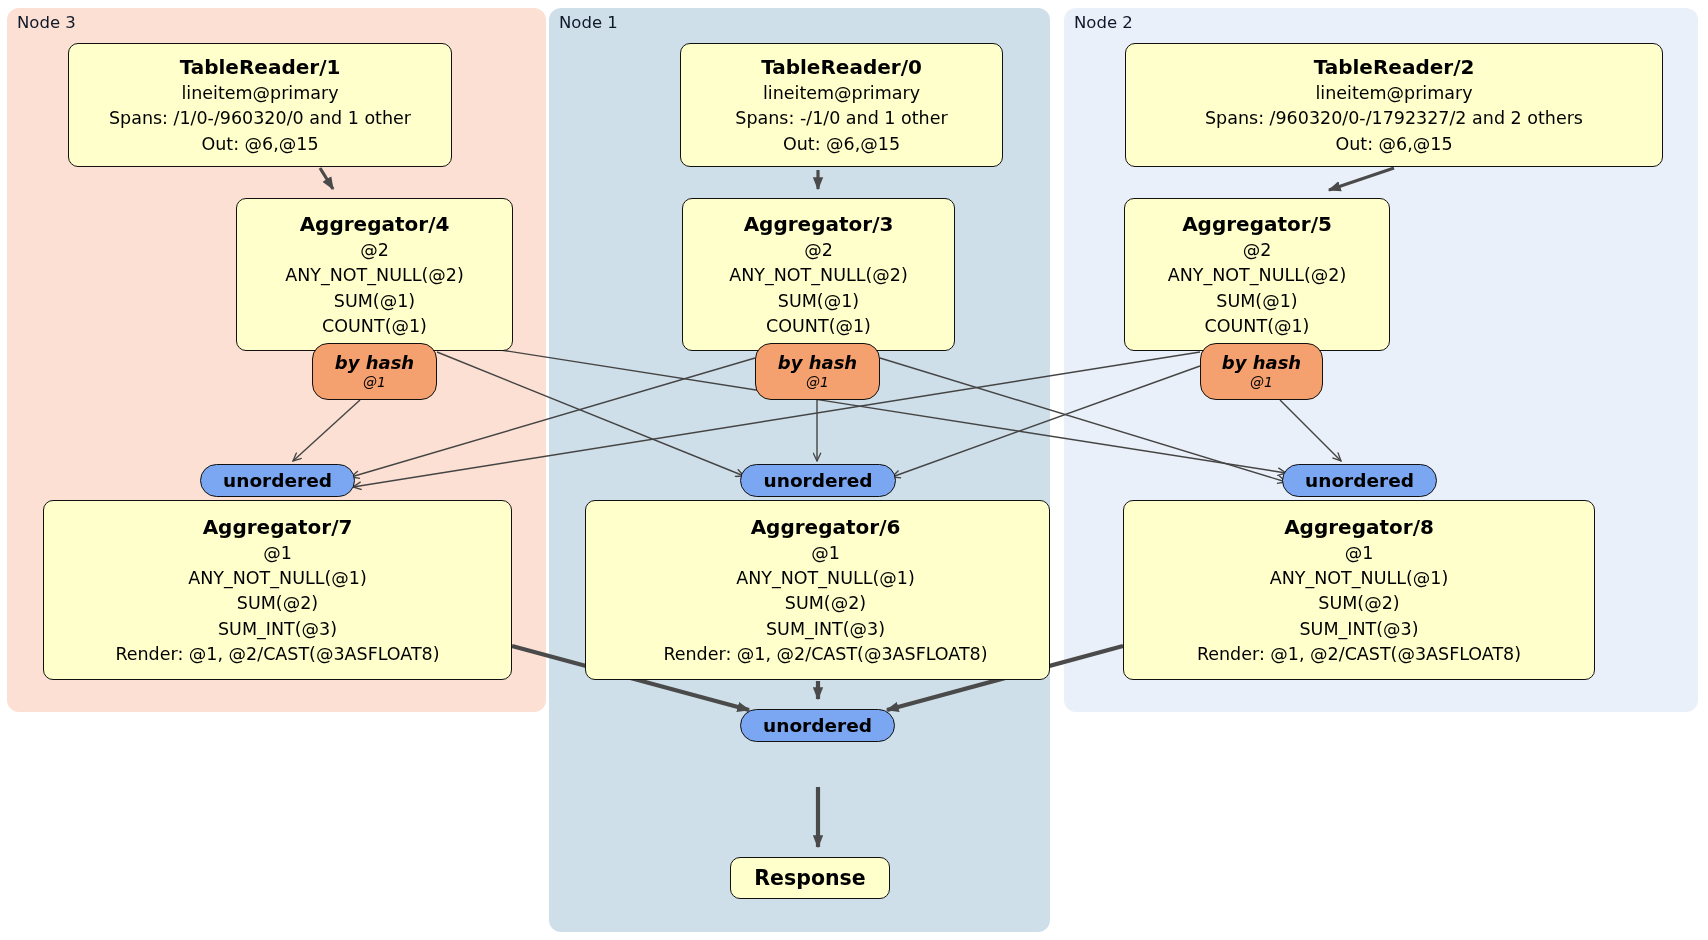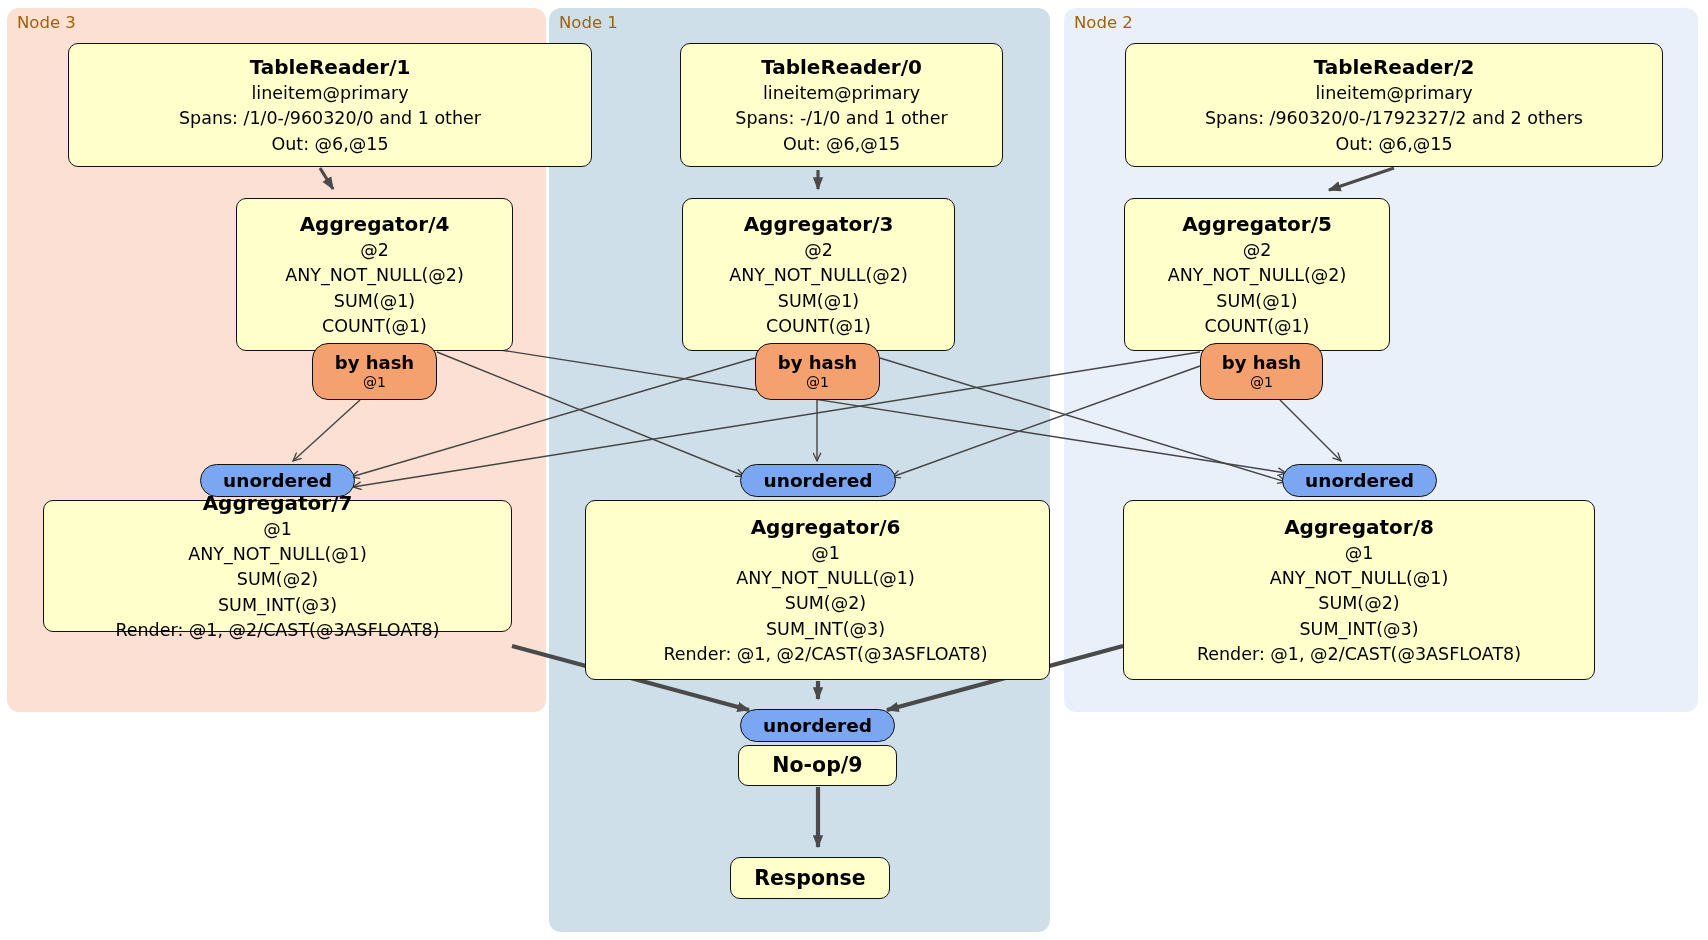"Node 3" .panel-label { color: #a16207 -> #0f172a }
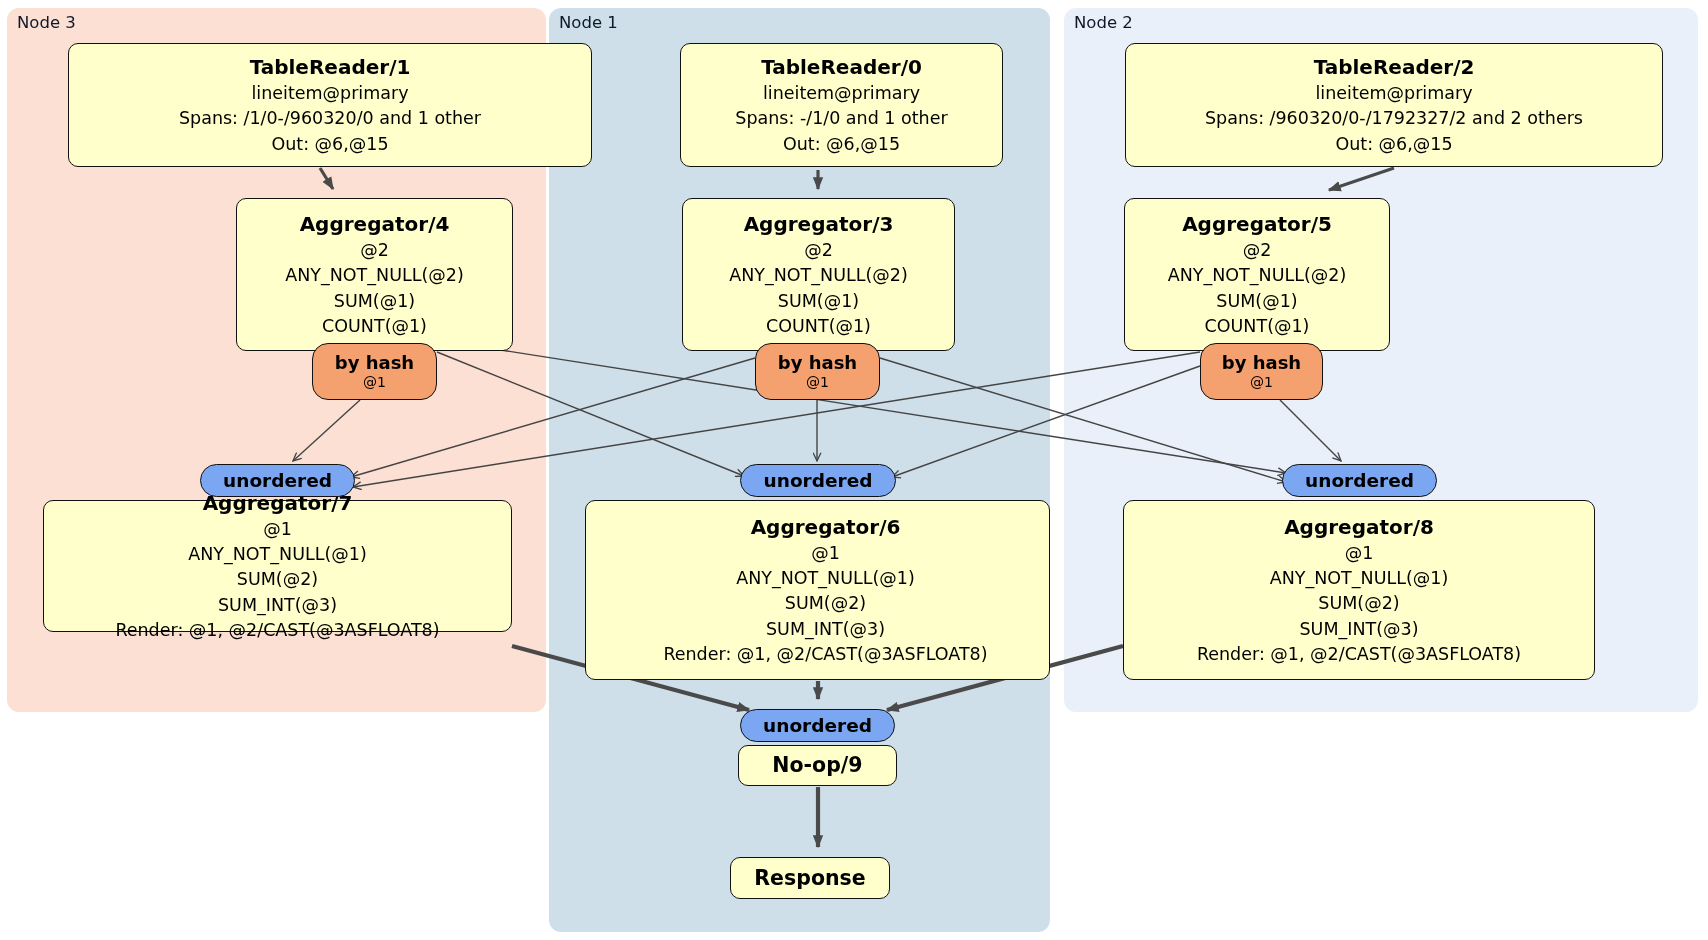"TableReader/1" div.pbox { width: 524px -> 384px }
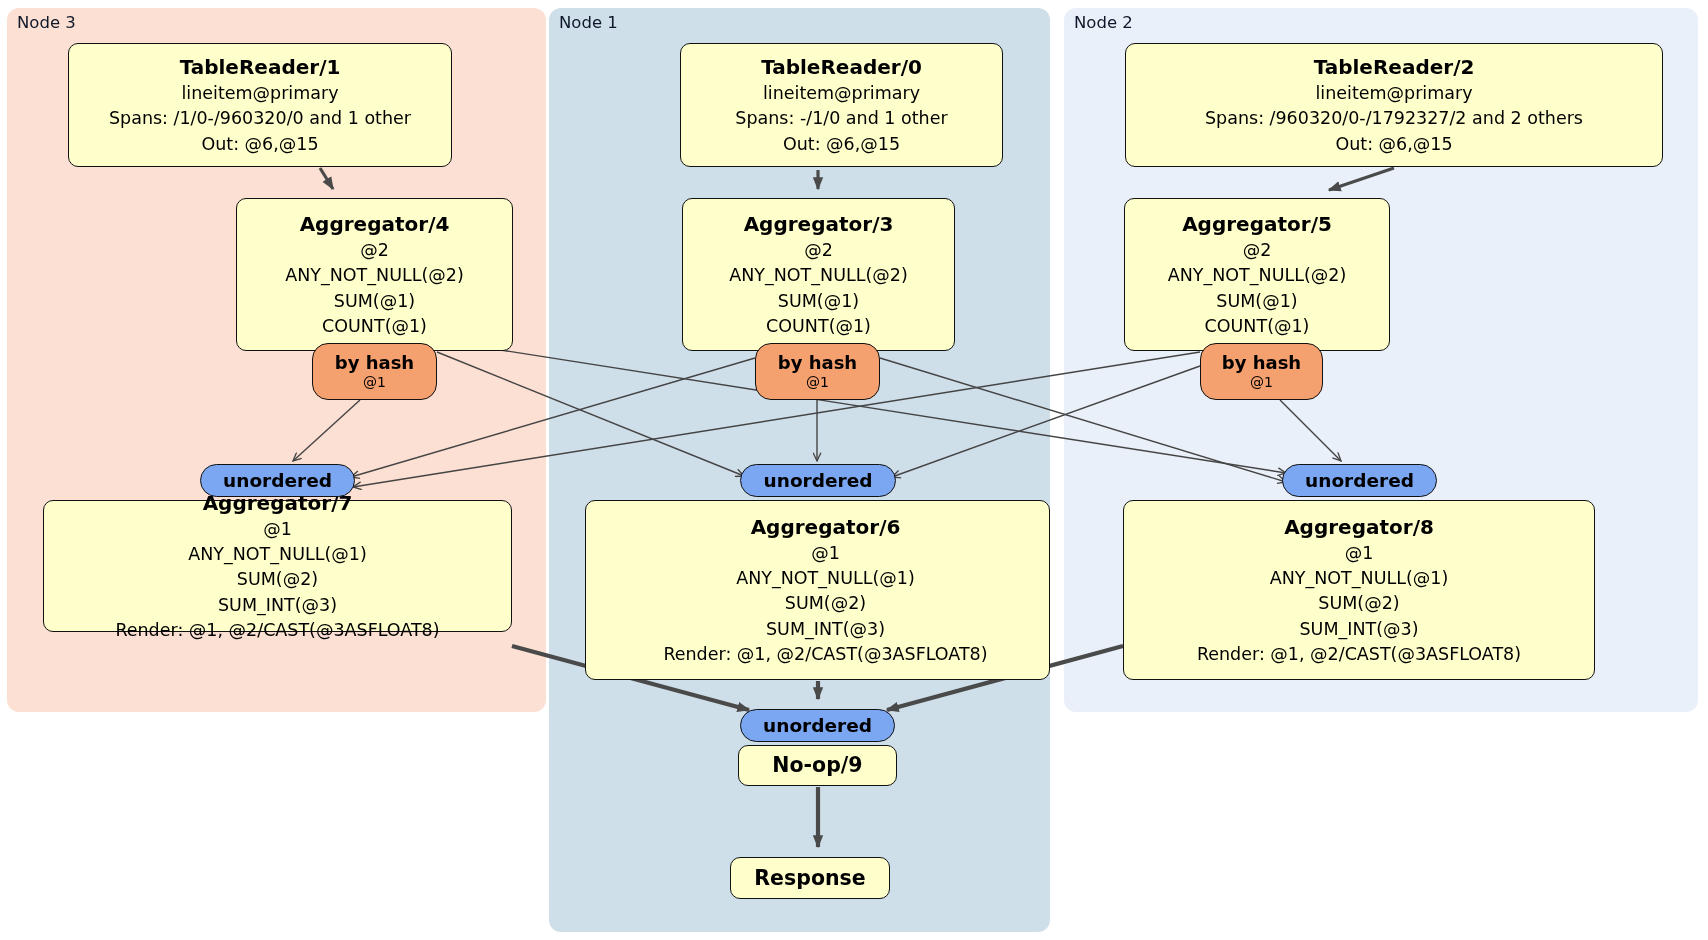"by hash" .router { font-style: none -> italic }
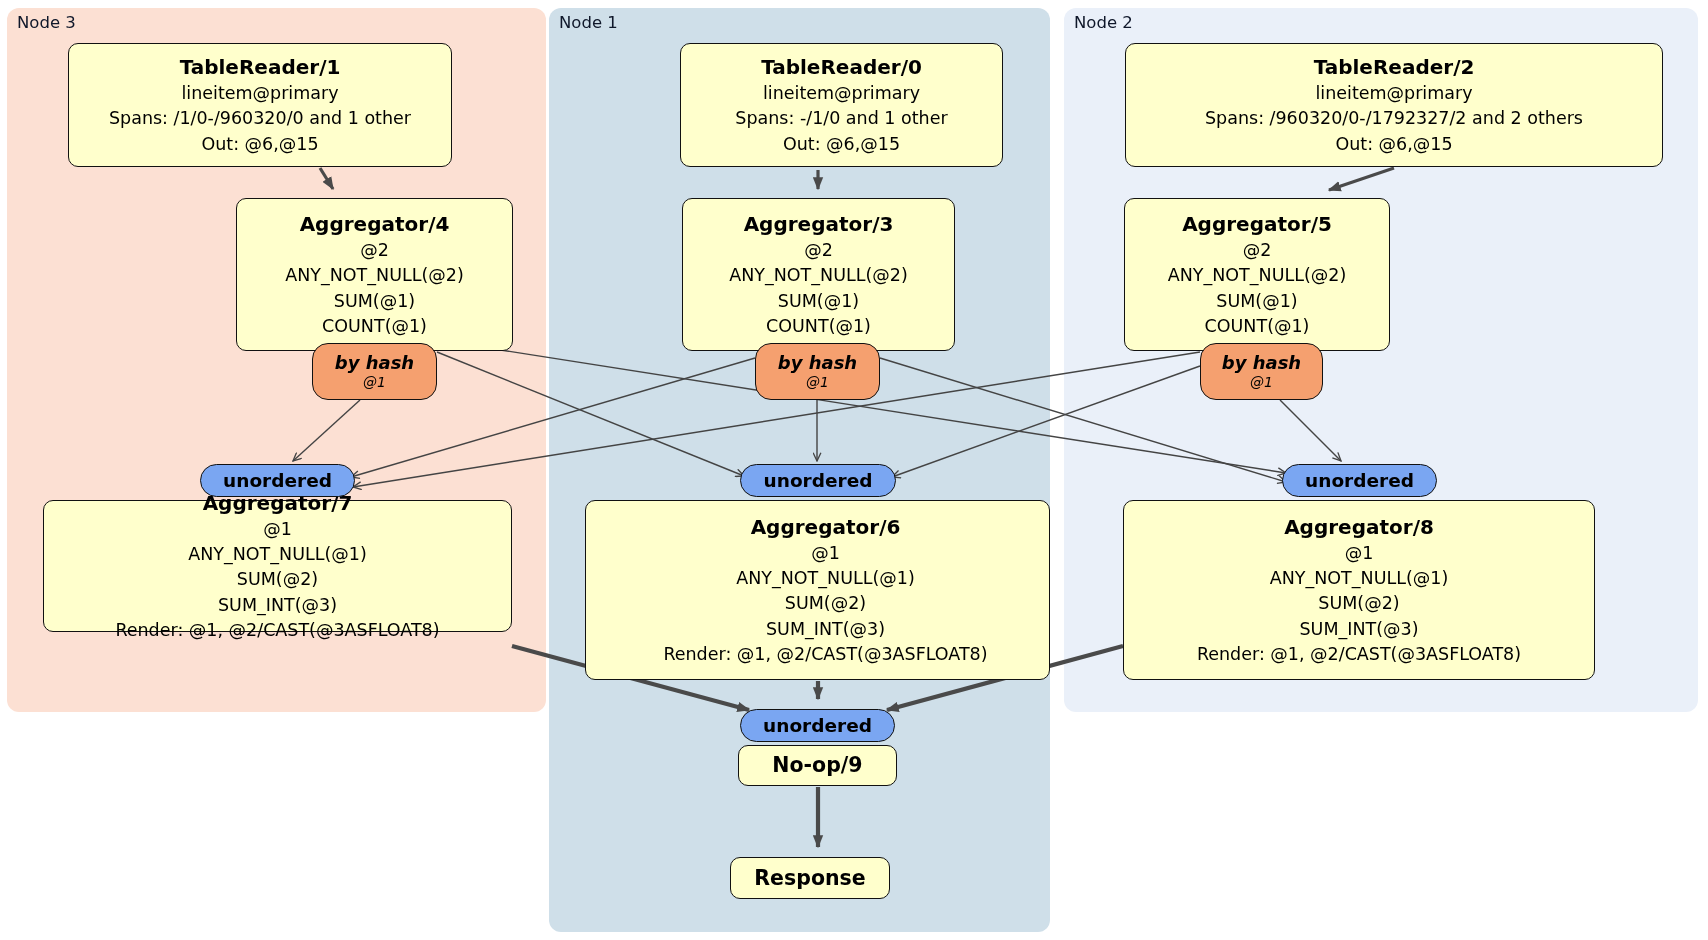"Aggregator/7" div.pbox { height: 132px -> 180px }
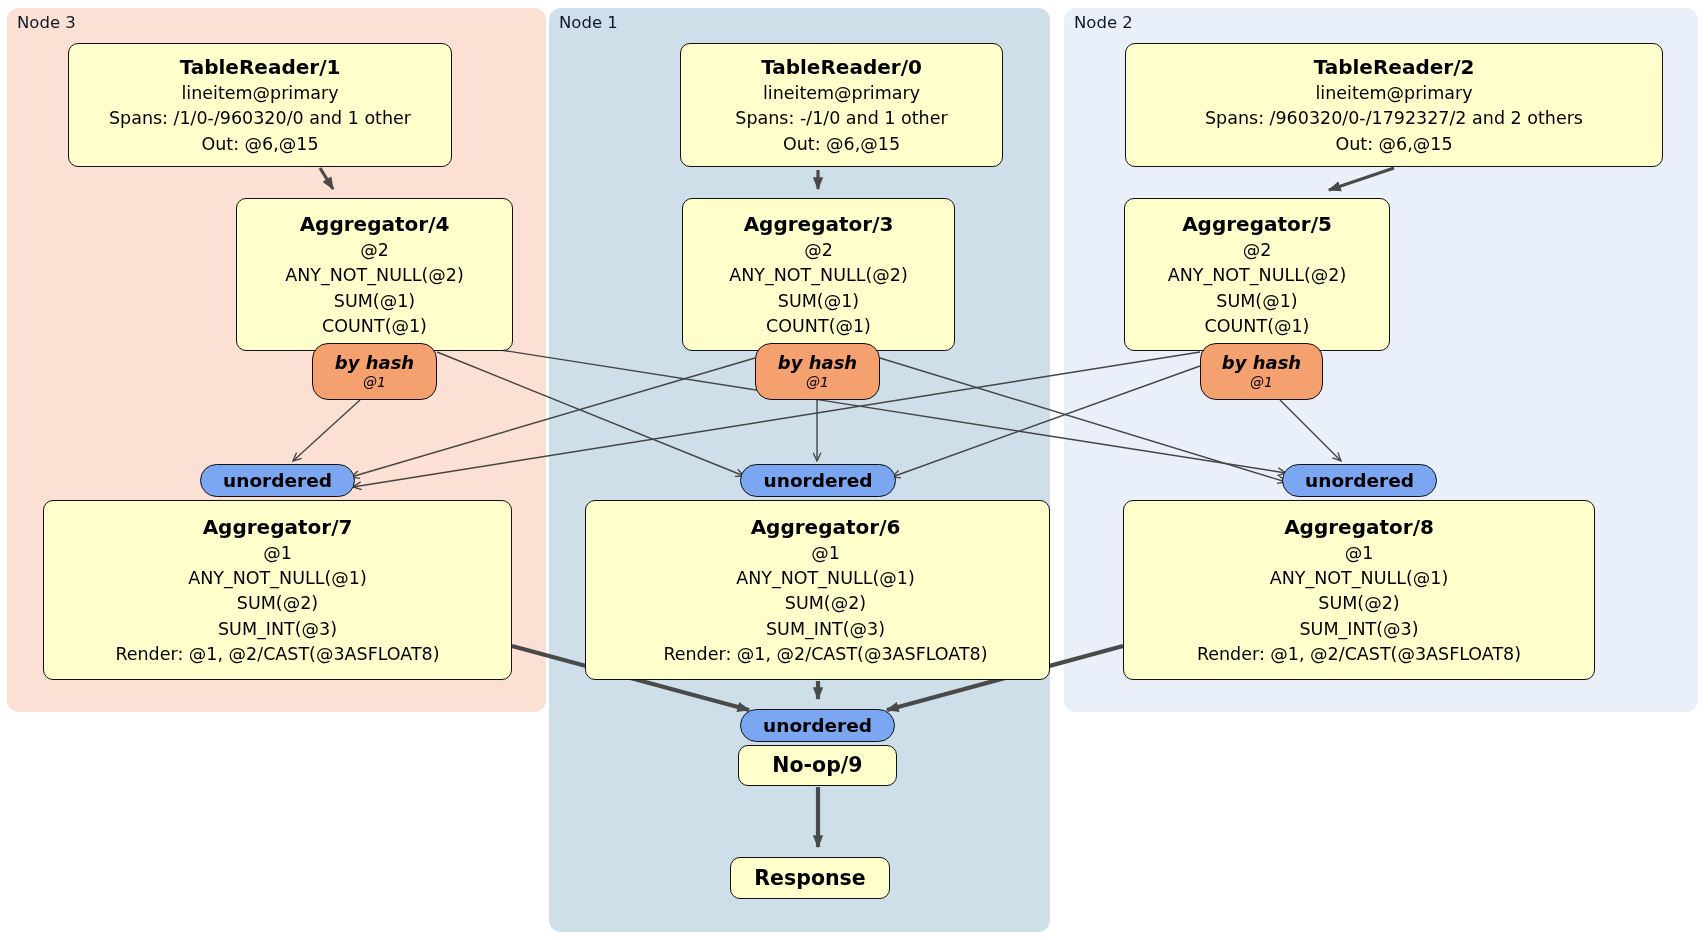"No-op/9" div.pbox { html: <div> <div>No-op/9</div> </div> -> none }
